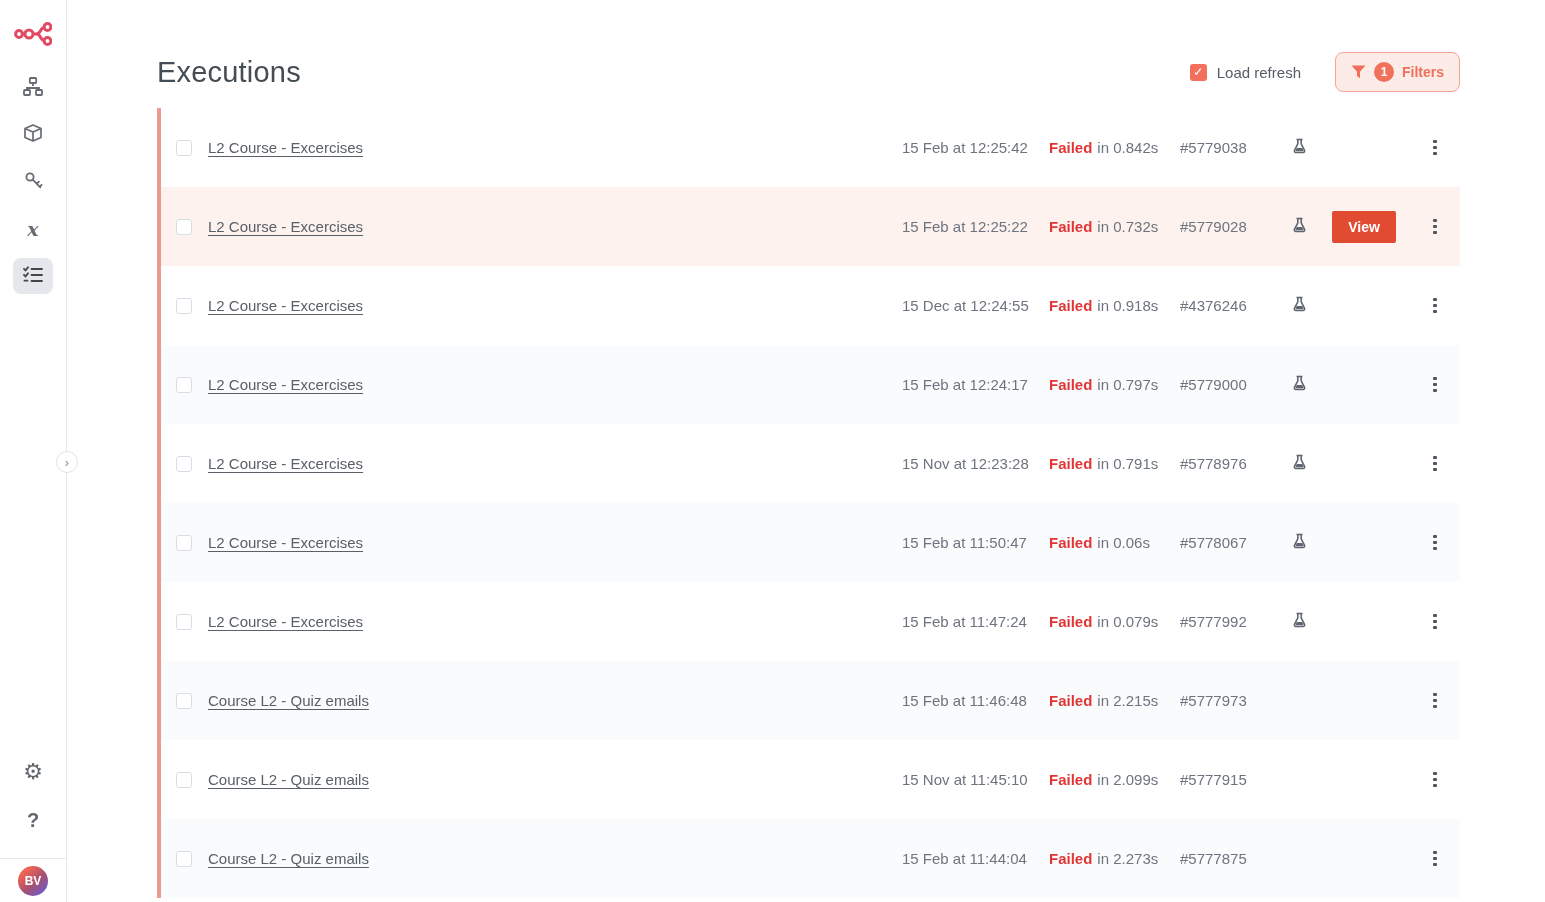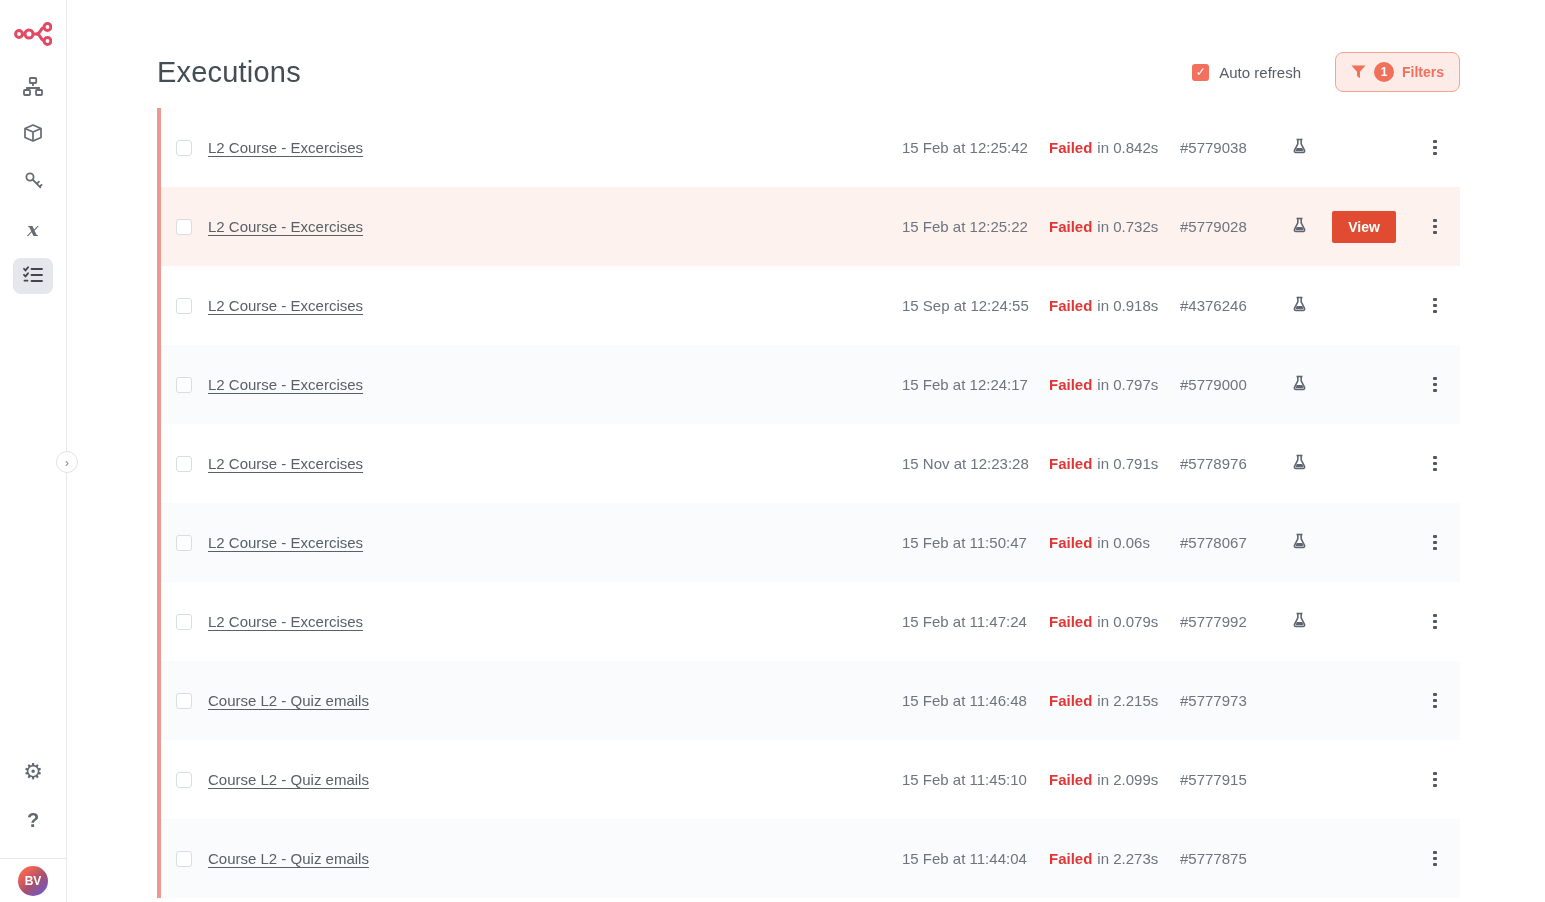"Auto refresh" span { text: Auto -> Load }
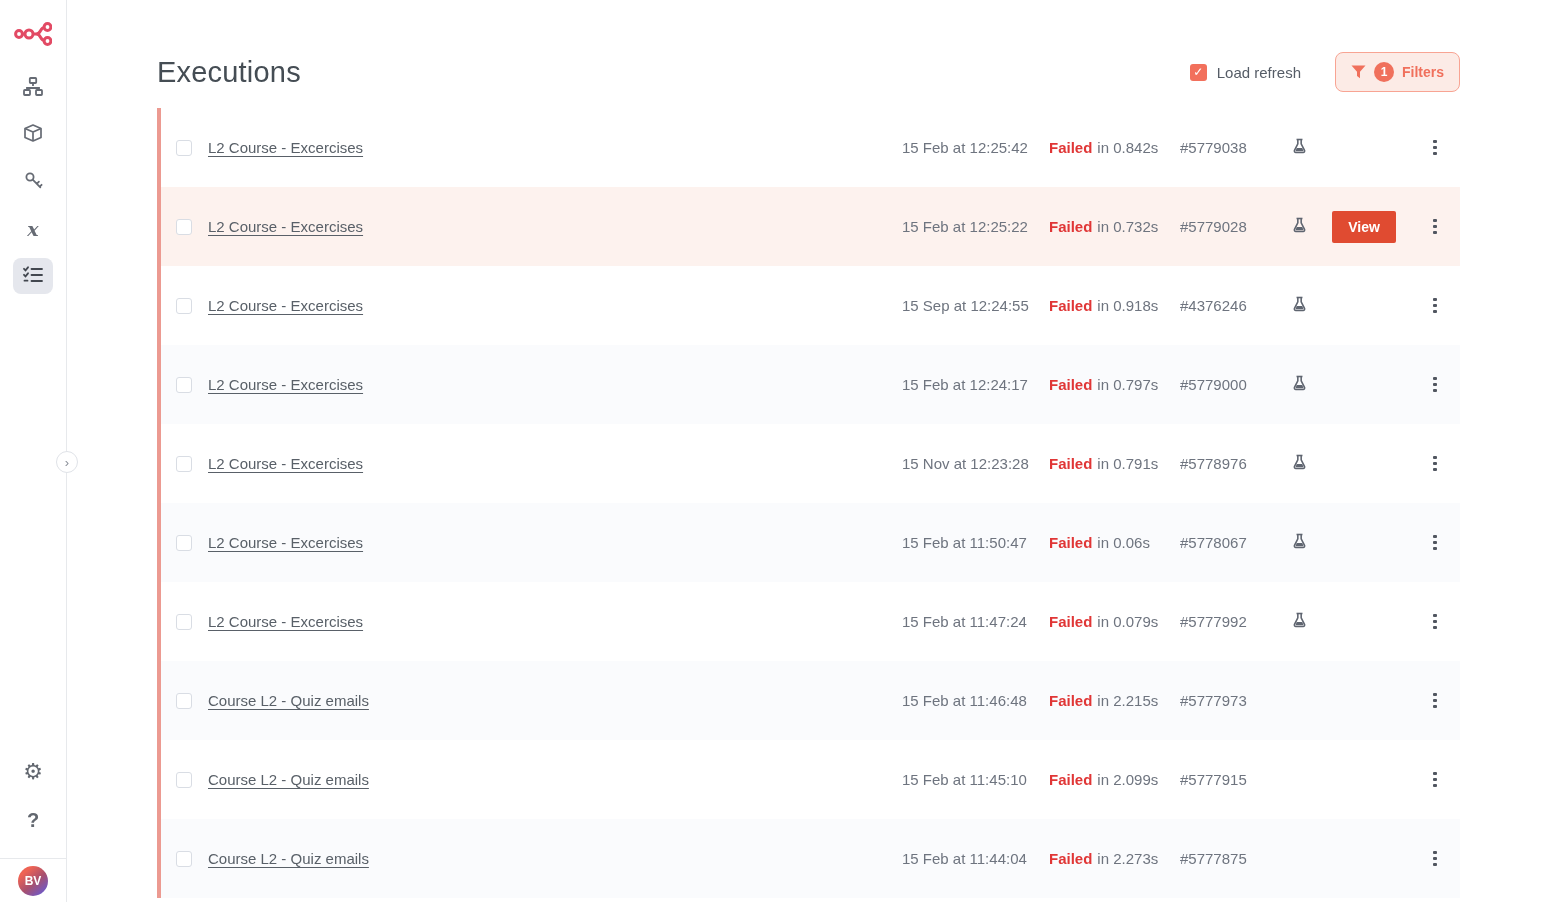"15 Sep at 12:24:55" div { text: Sep -> Dec }
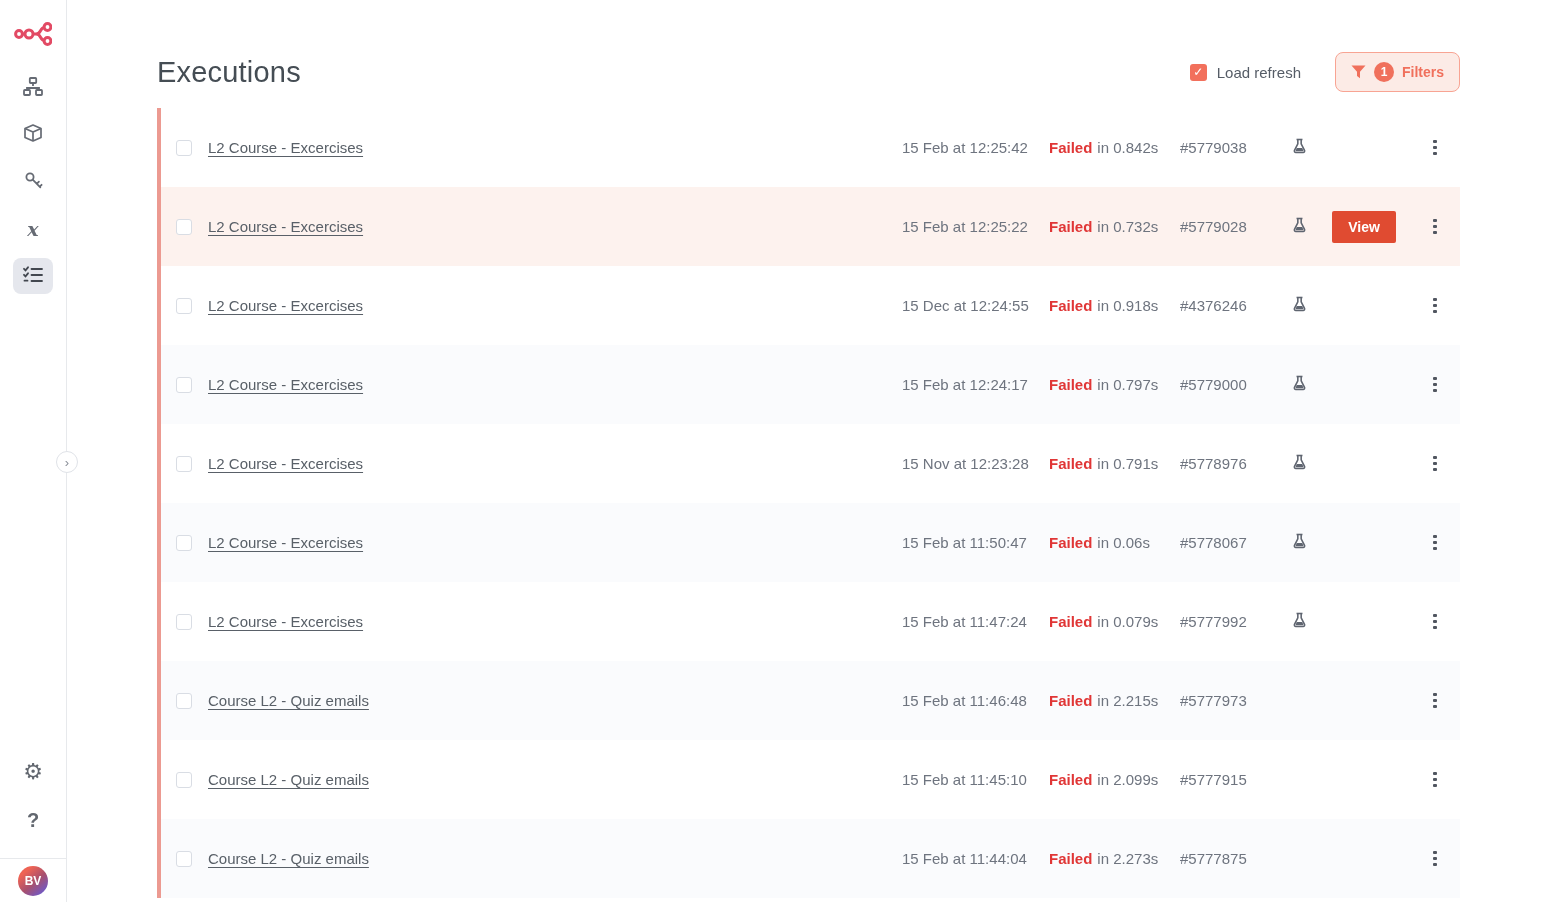"15 Feb at 11:45:10" div { text: Feb -> Nov }
